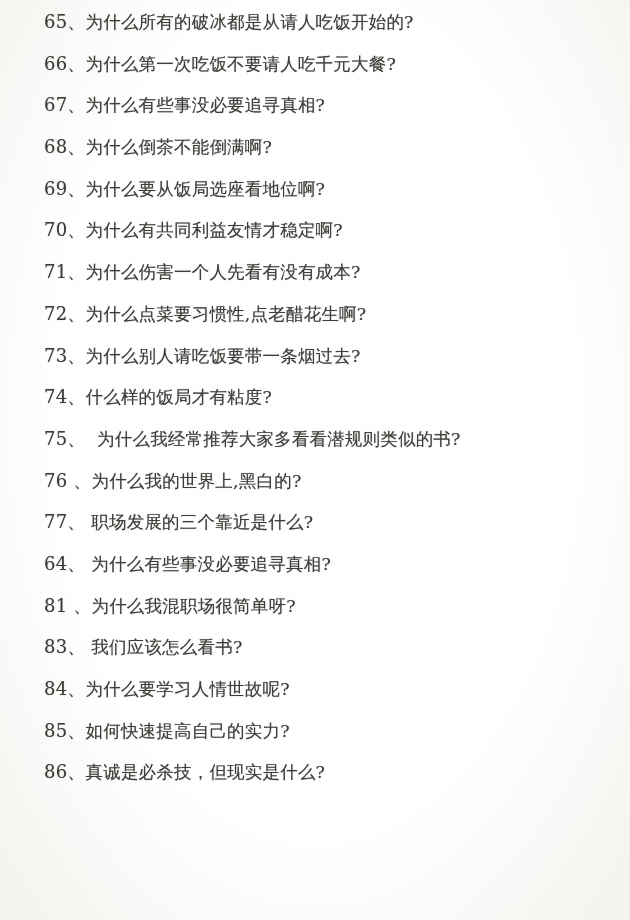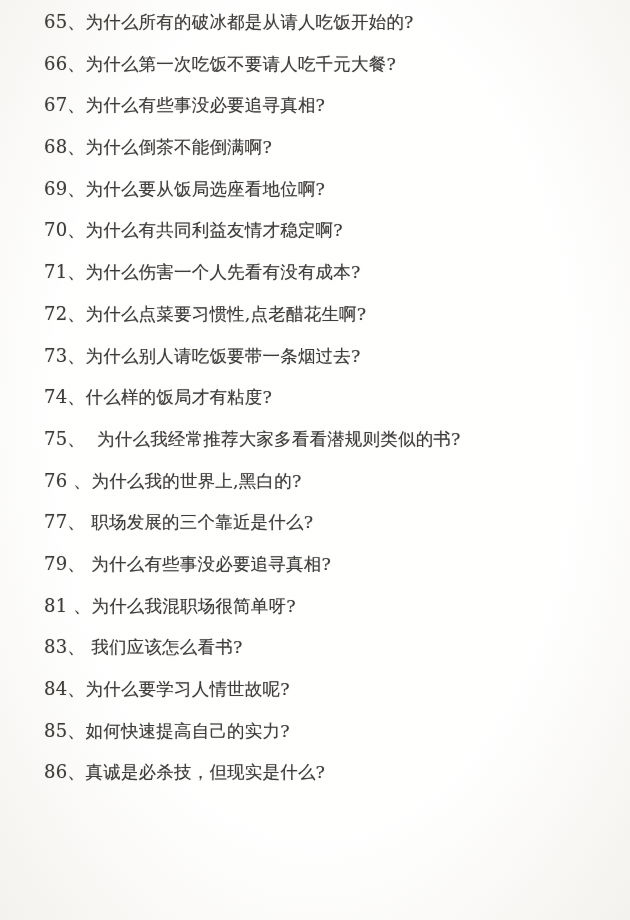"79、" span.num { text: 79 -> 64 }
